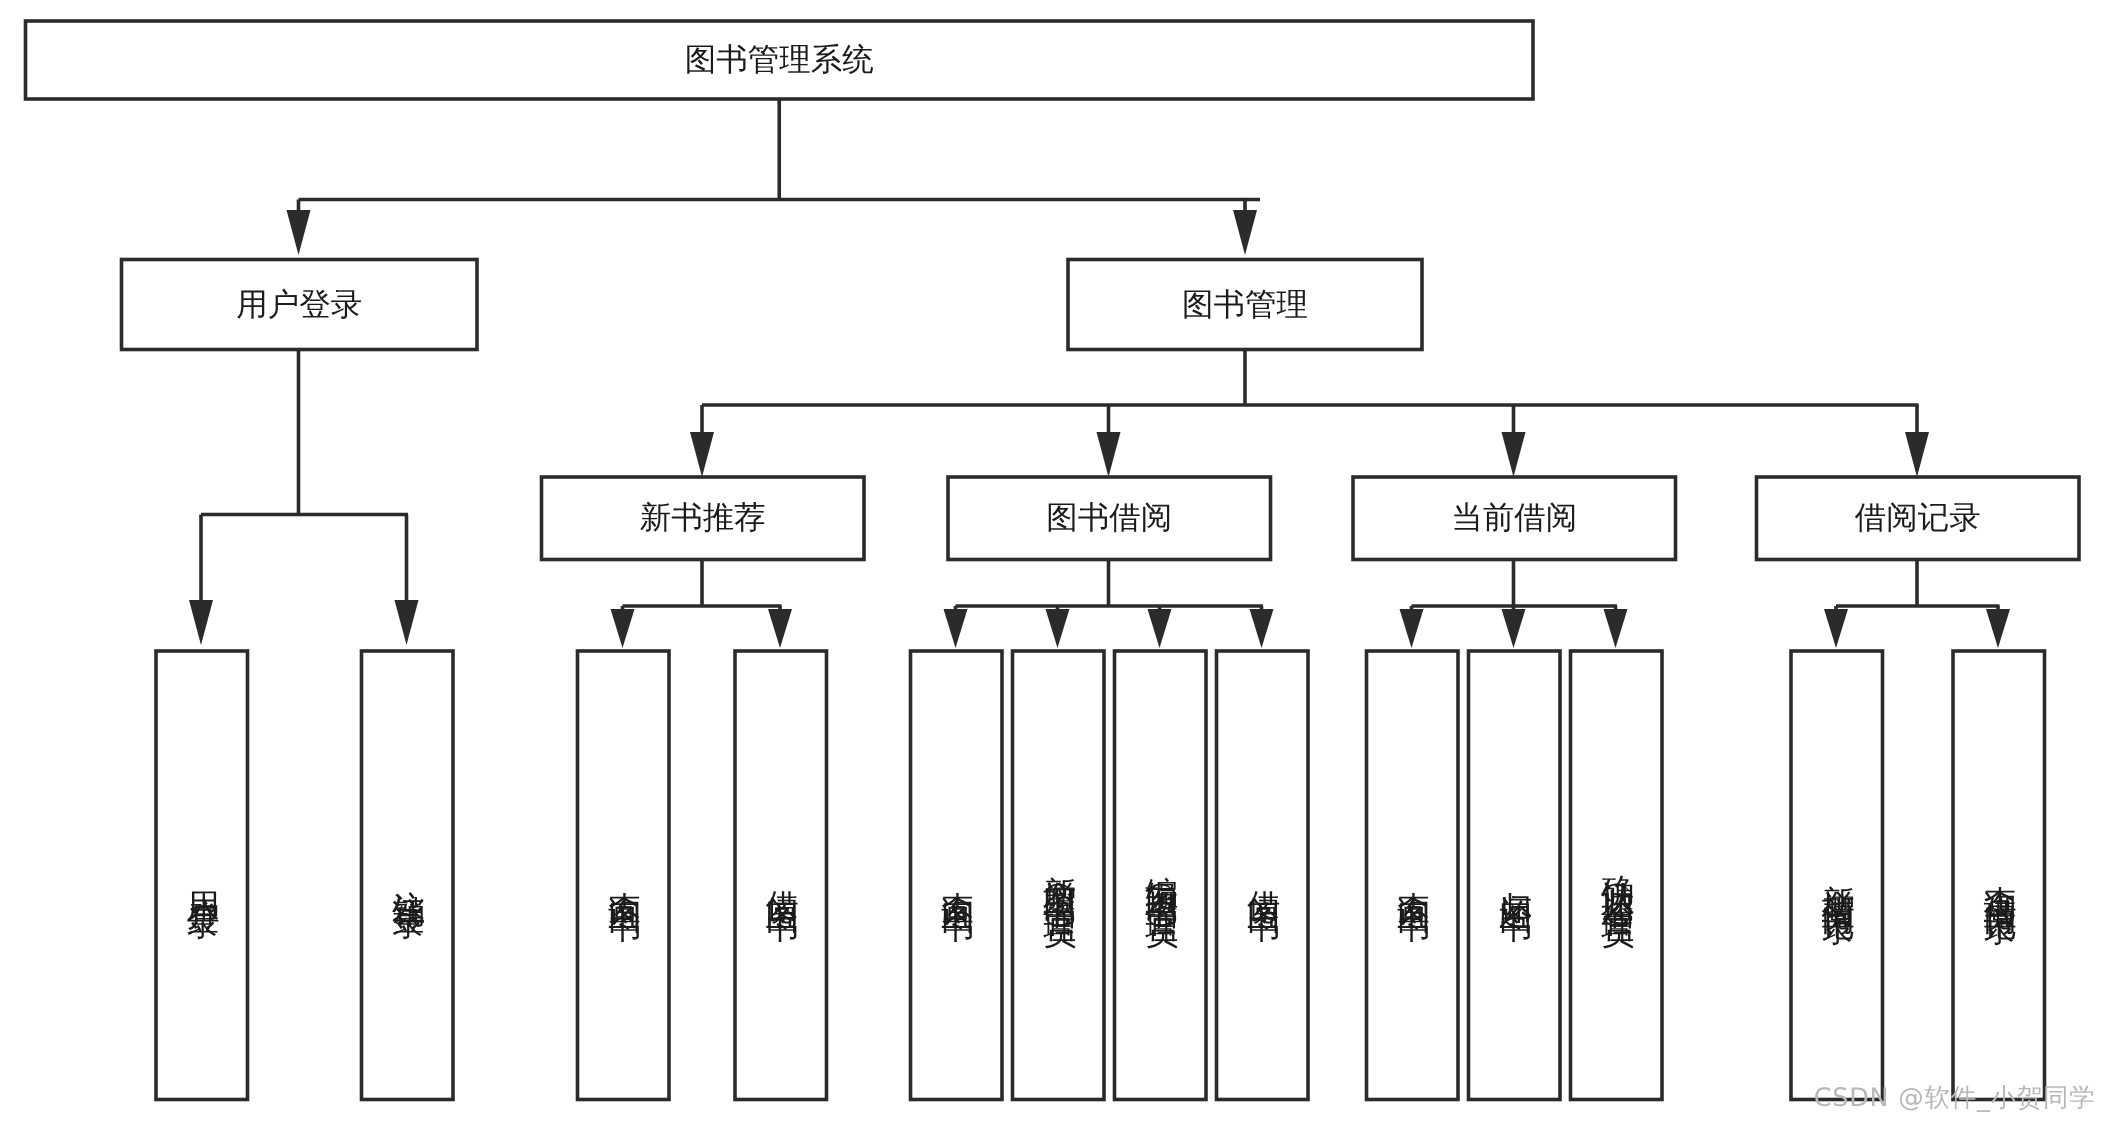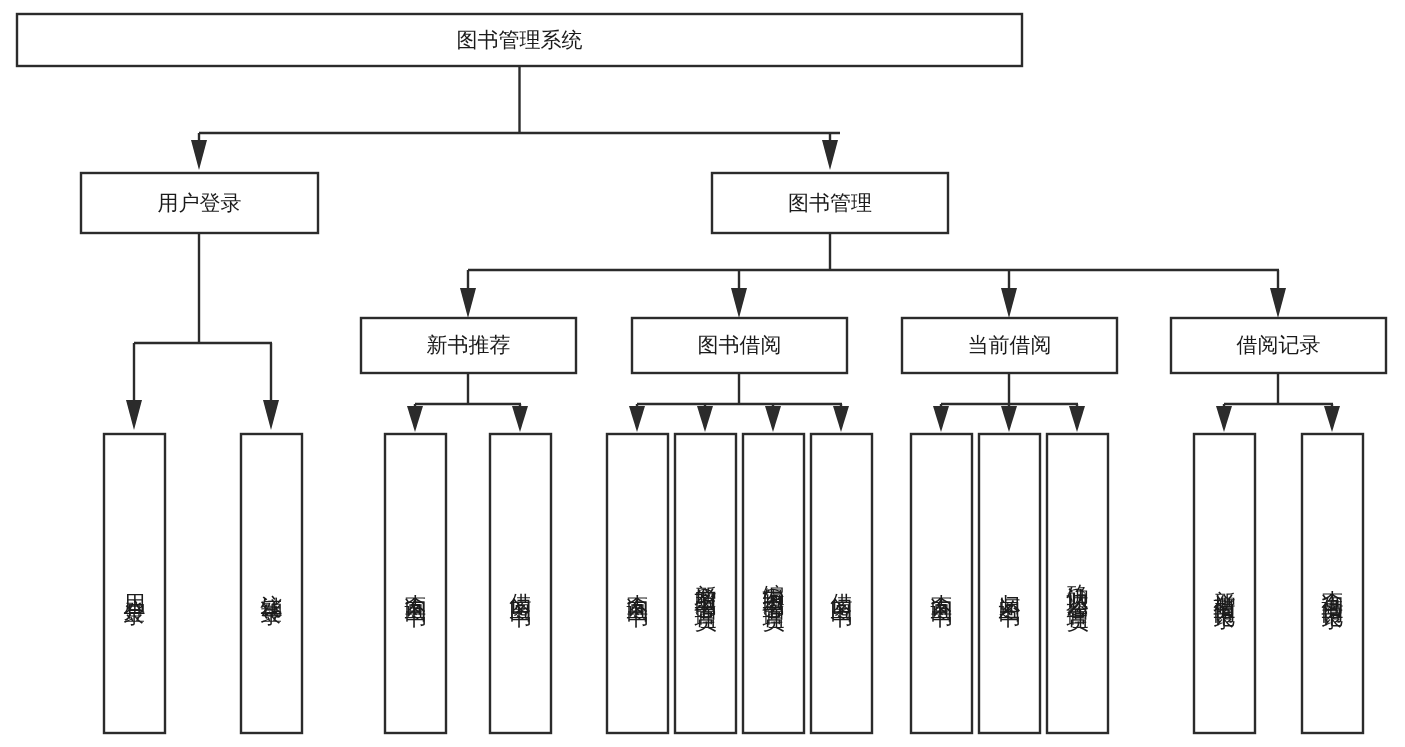"CSDN @软件_小贺同学" div.watermark { html: none -> <div>CSDN @软件_小贺同学</div> }
